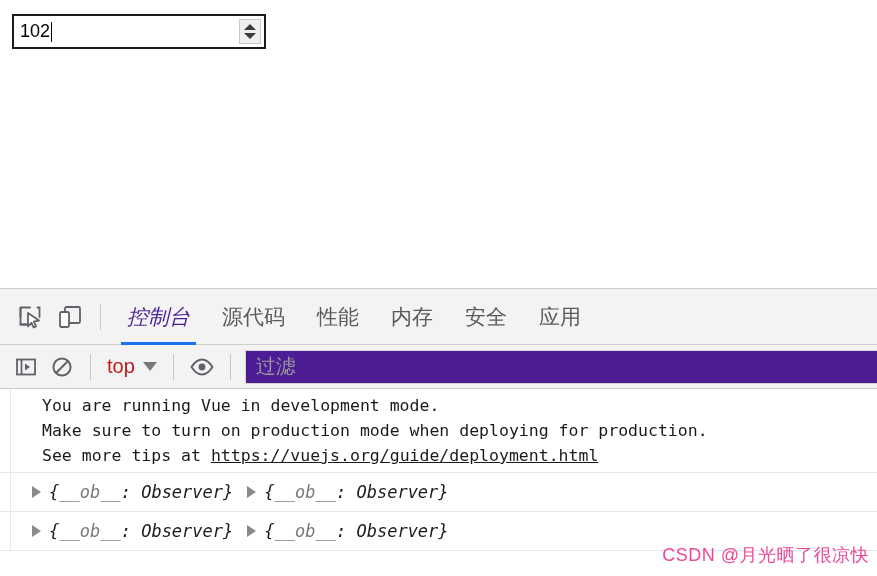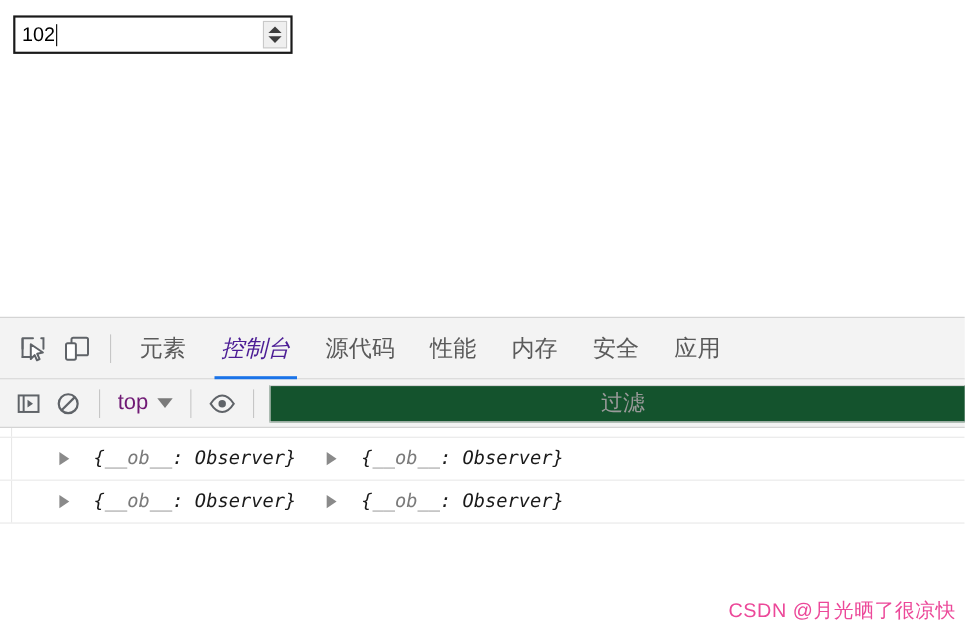"元素" div.dt-tab { html: <div> <span>元素</span> </div> -> none }
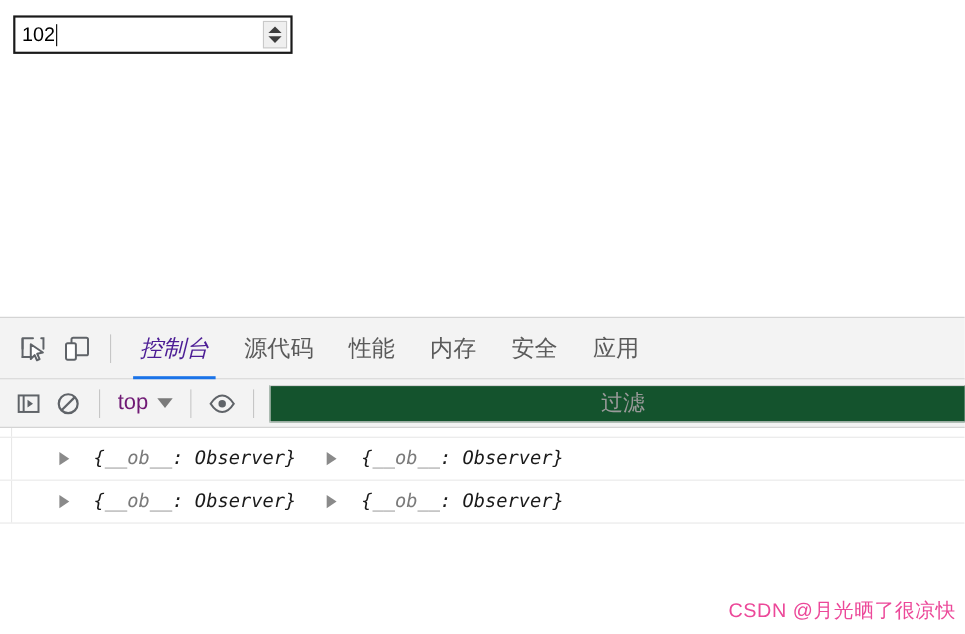"top" .ctx-select { color: #701a75 -> #b91c1c }
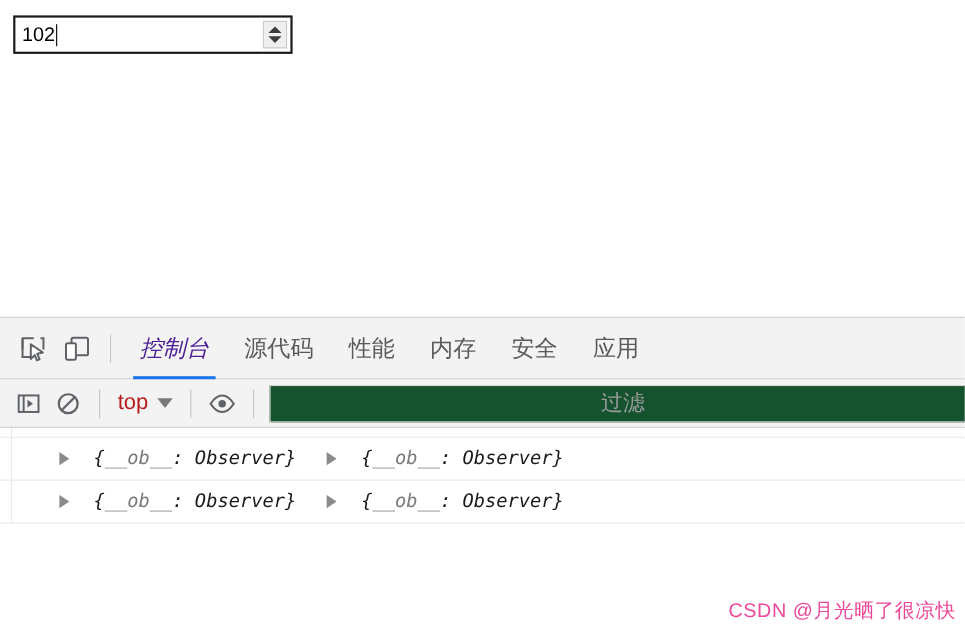"过滤" .filter-input { background: #14532d -> #4c1d95; justify-content: center -> none }
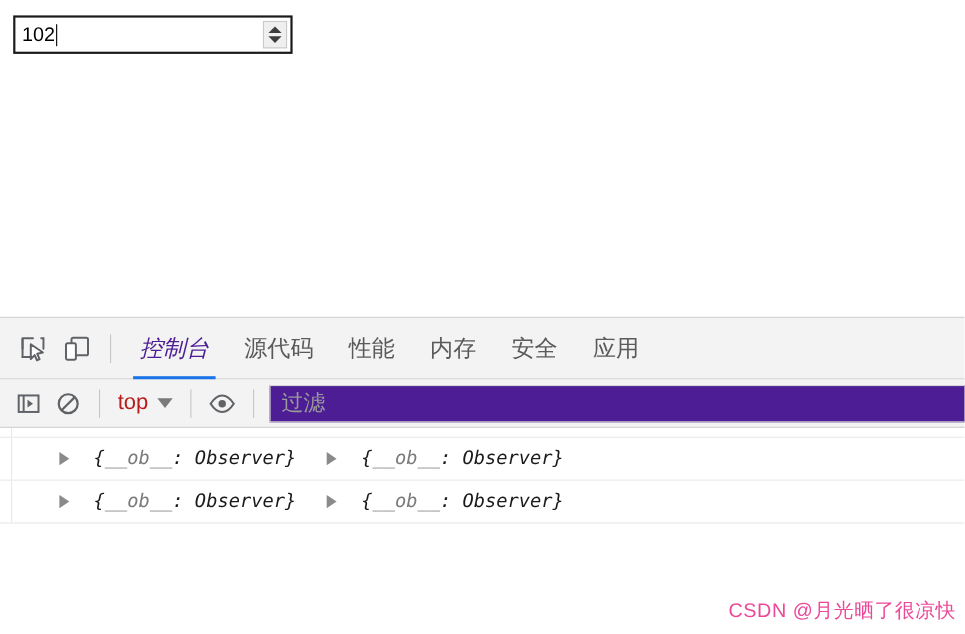"You are running Vue in" div.msg-text { html: none -> <div><span>You are running Vue in development mode.</span> <span>Make sure to turn on production mode when deploying for production.</span> <span>See more tips at </span><a>https://vuejs.org/guide/deployment.html</a></div> }
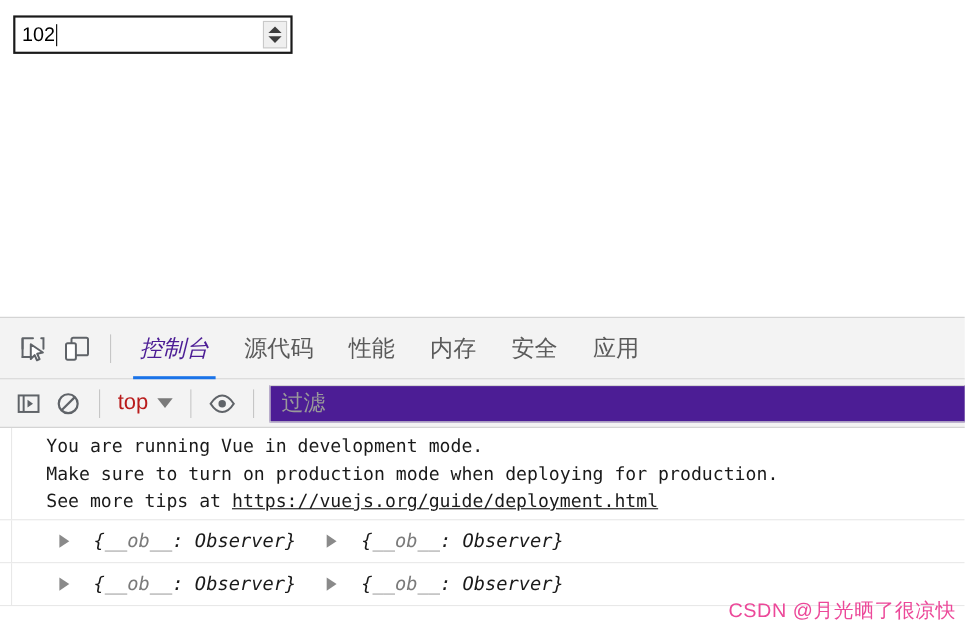"{__ob__: Observer}" .obj-row { gap: 14px -> 0px; padding-left: 54px -> 32px }
